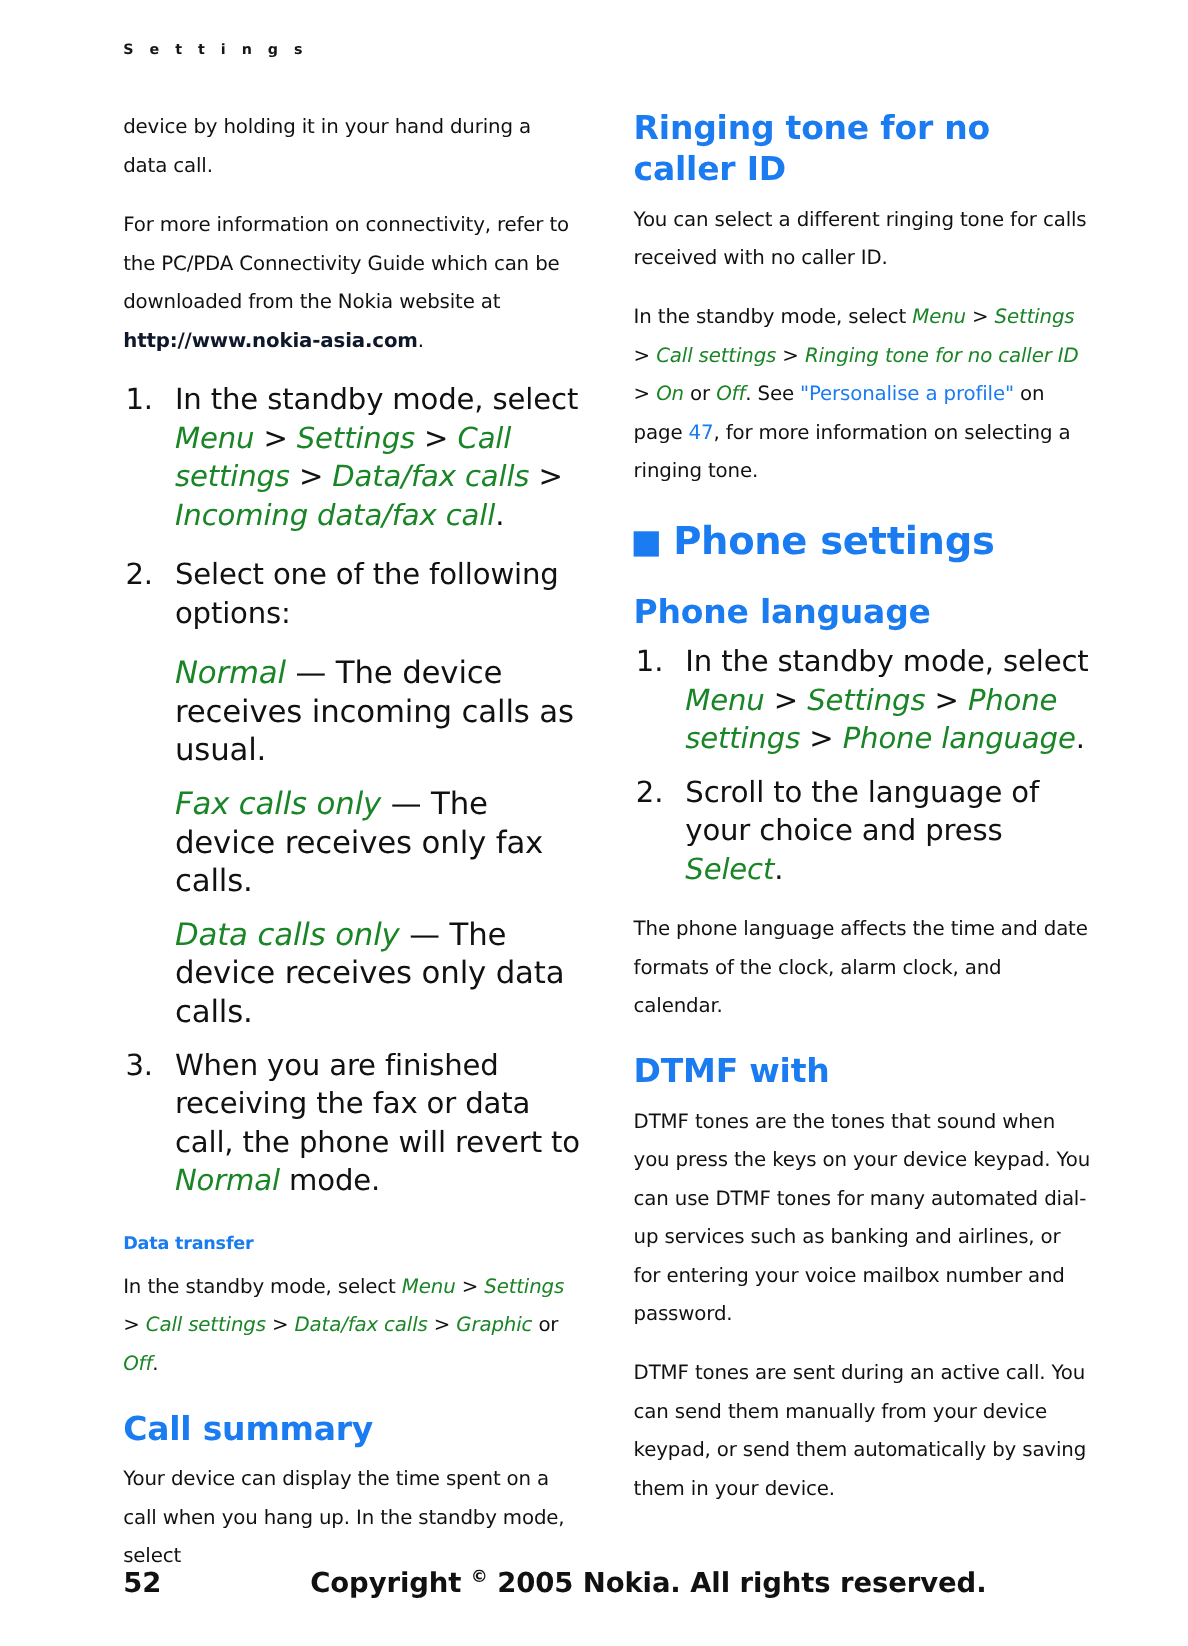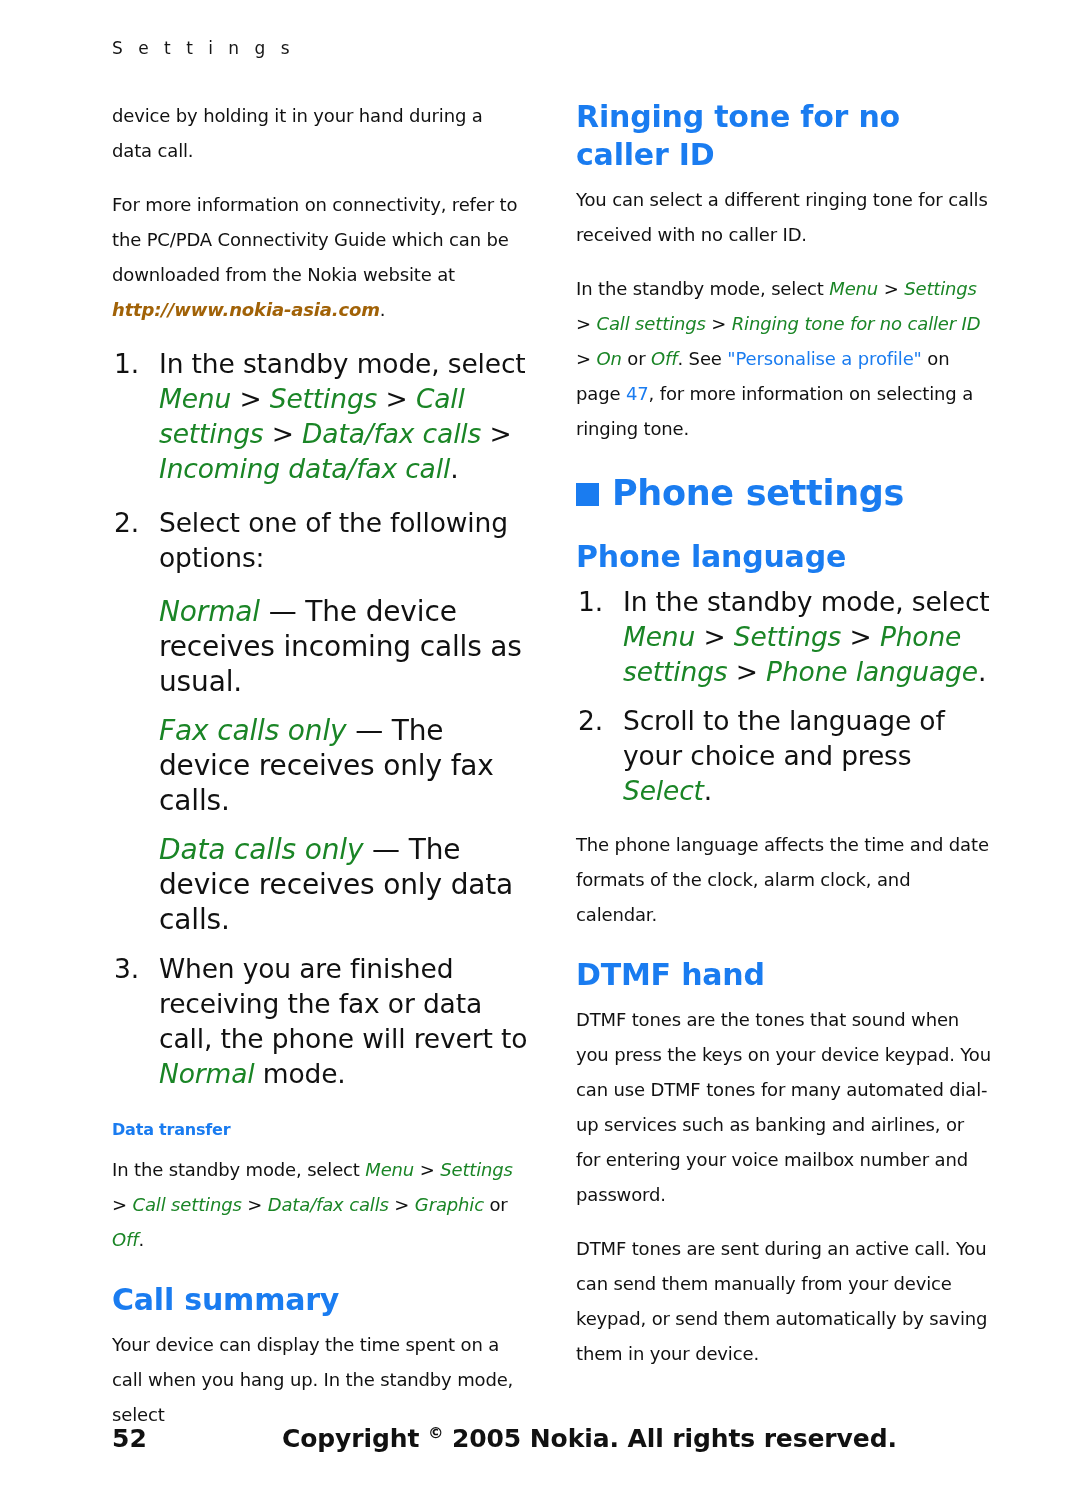"S e t t i" .running-header { font-size: 17px -> 13px; font-weight: normal -> bold }
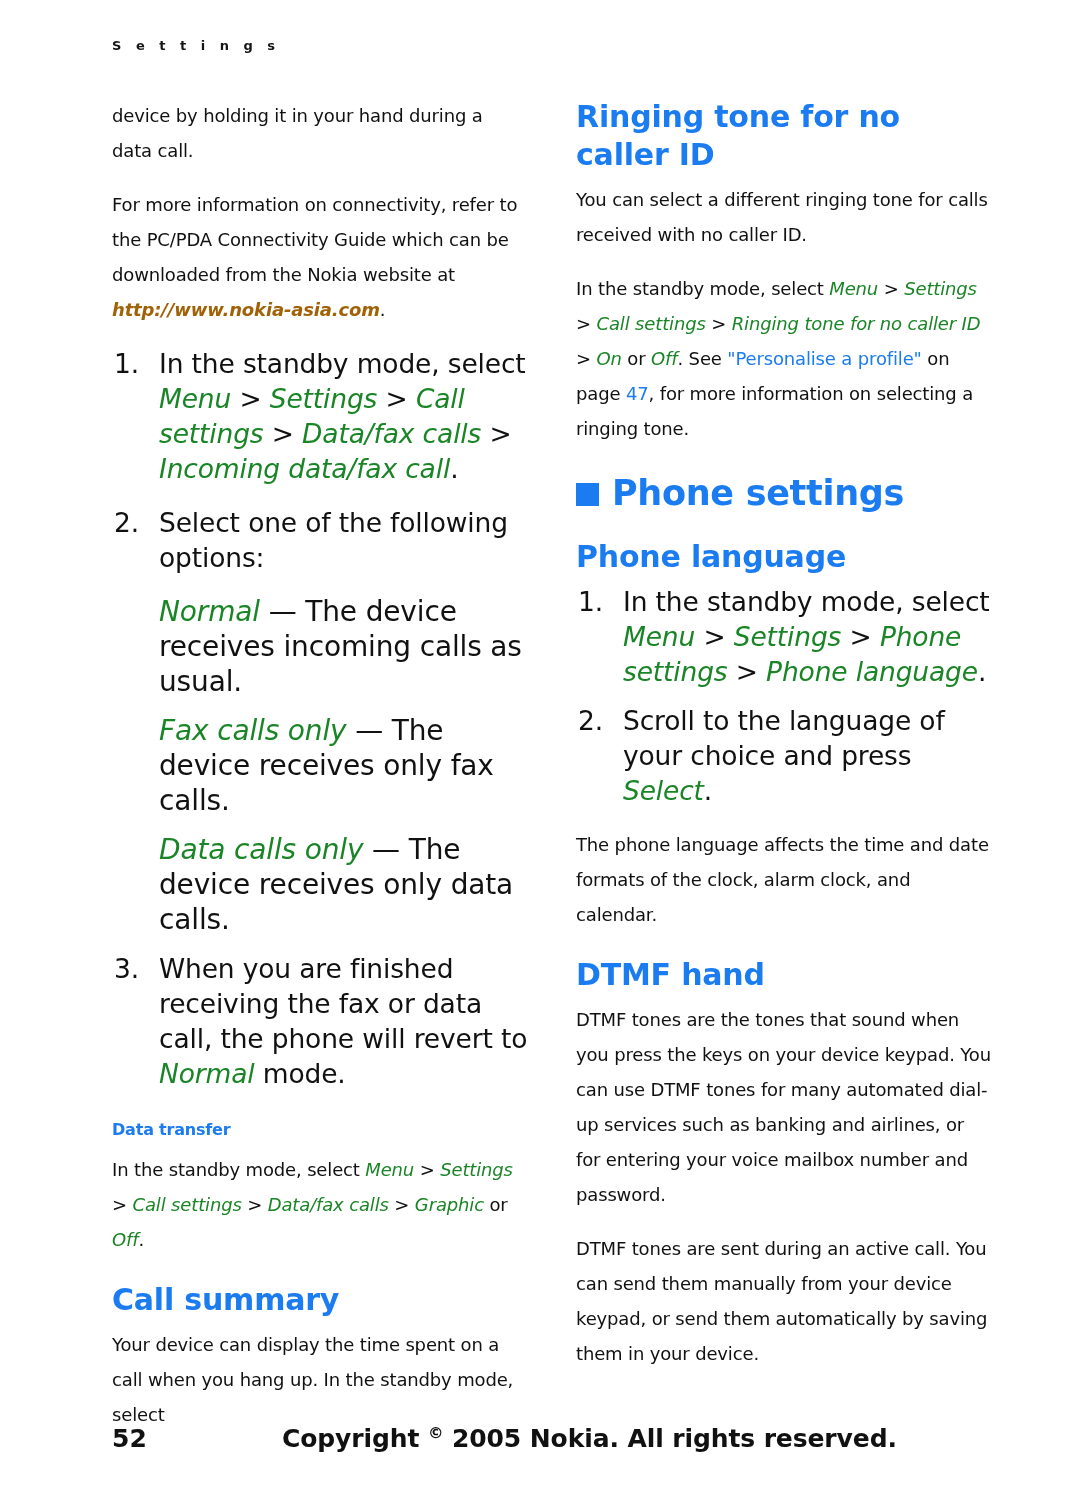"http://www.nokia-asia.com" .url { color: #a16207 -> #0f172a; font-style: italic -> none }
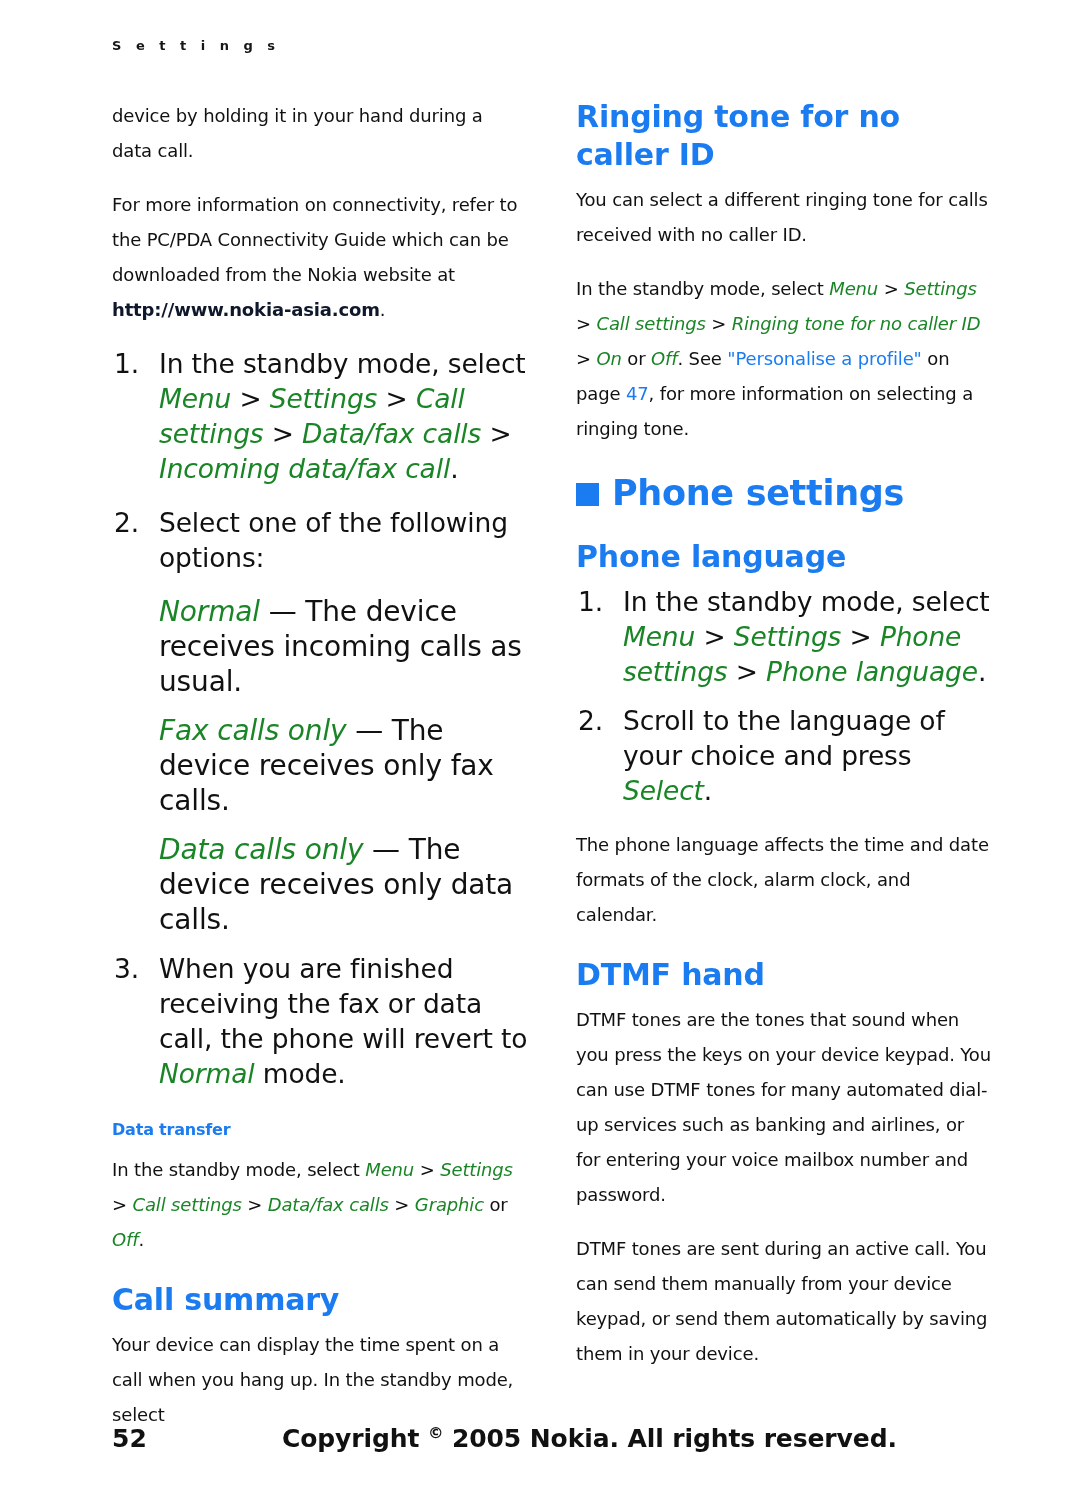"DTMF hand" h2.section { text: hand -> with }
